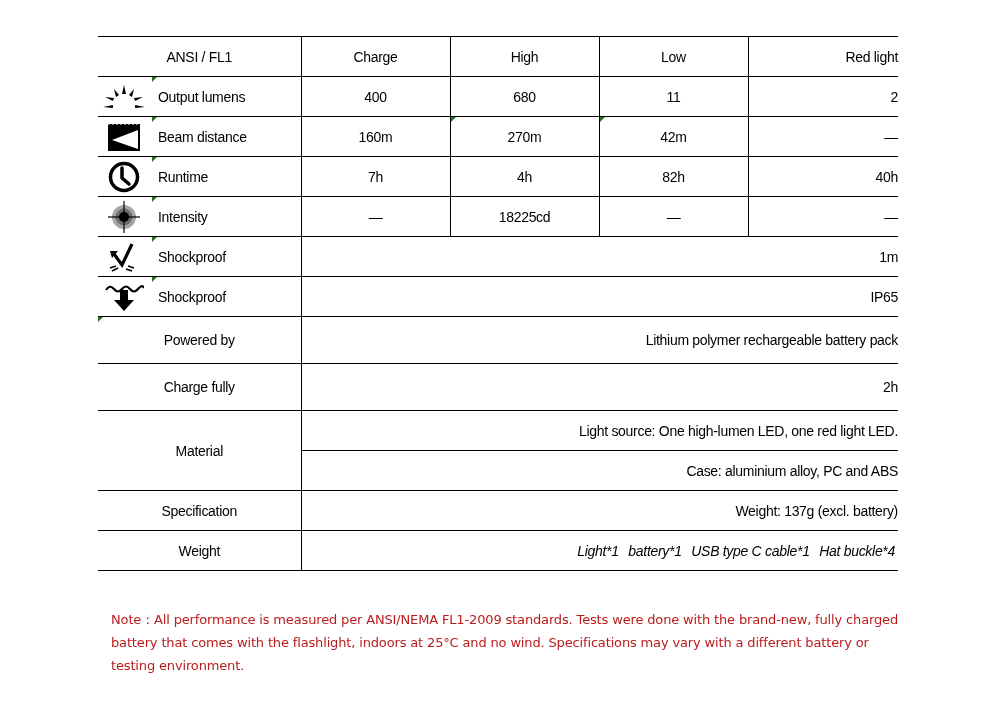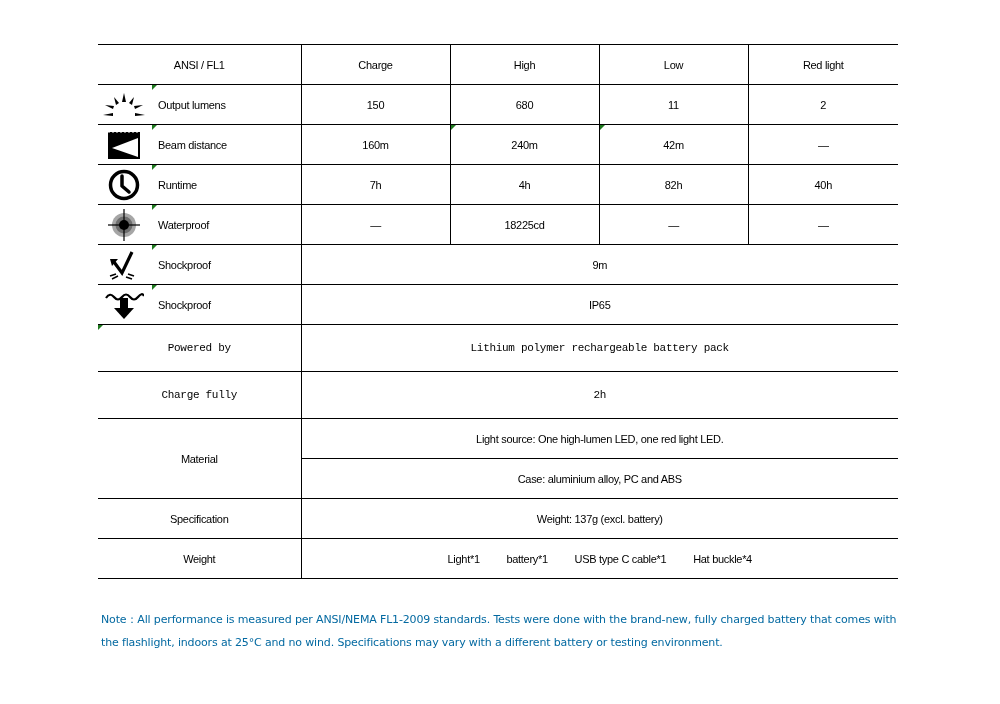"ANSI / FL1" .spec-table { font-size: 11px -> 14px; top: 44px -> 36px }
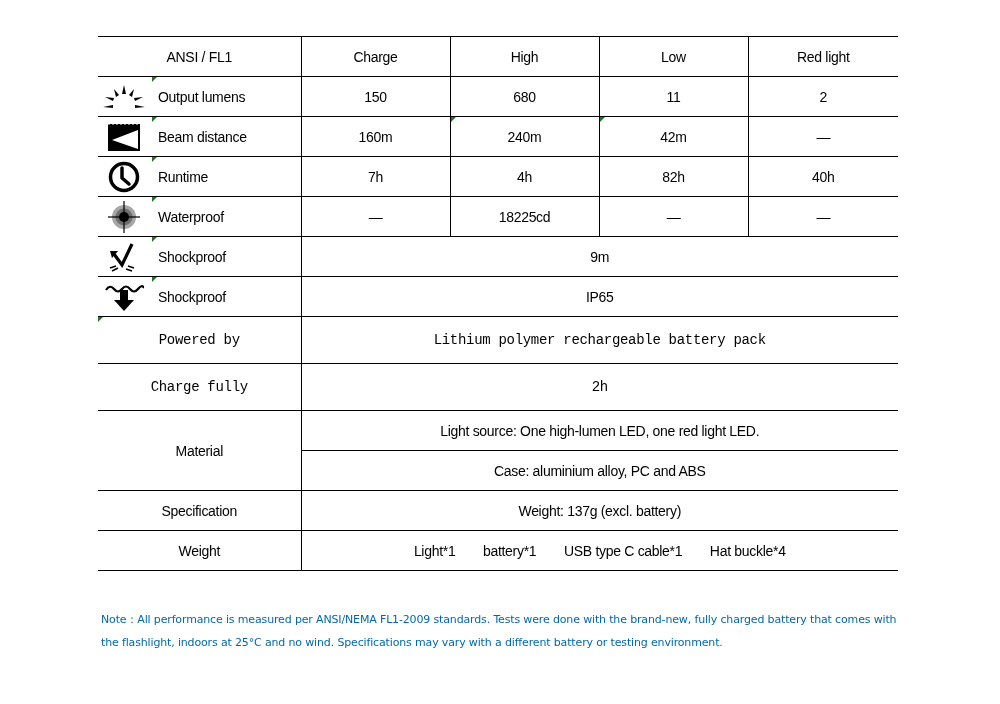"Red light" .spec-table tr td:last-child { text-align: none -> right }
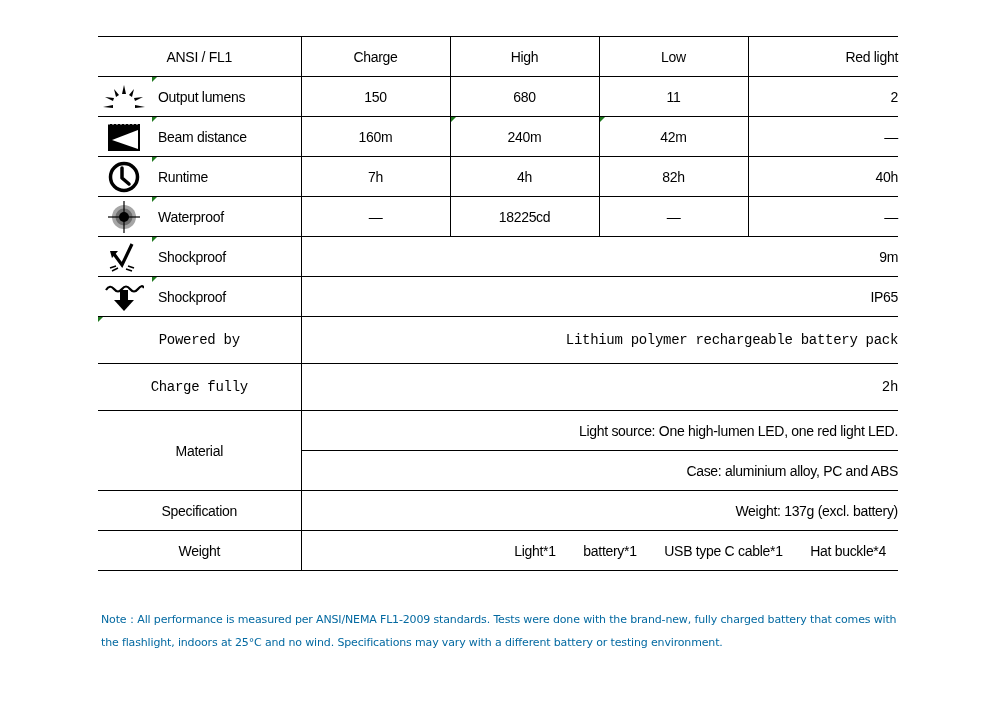"150" td { text: 150 -> 400 }
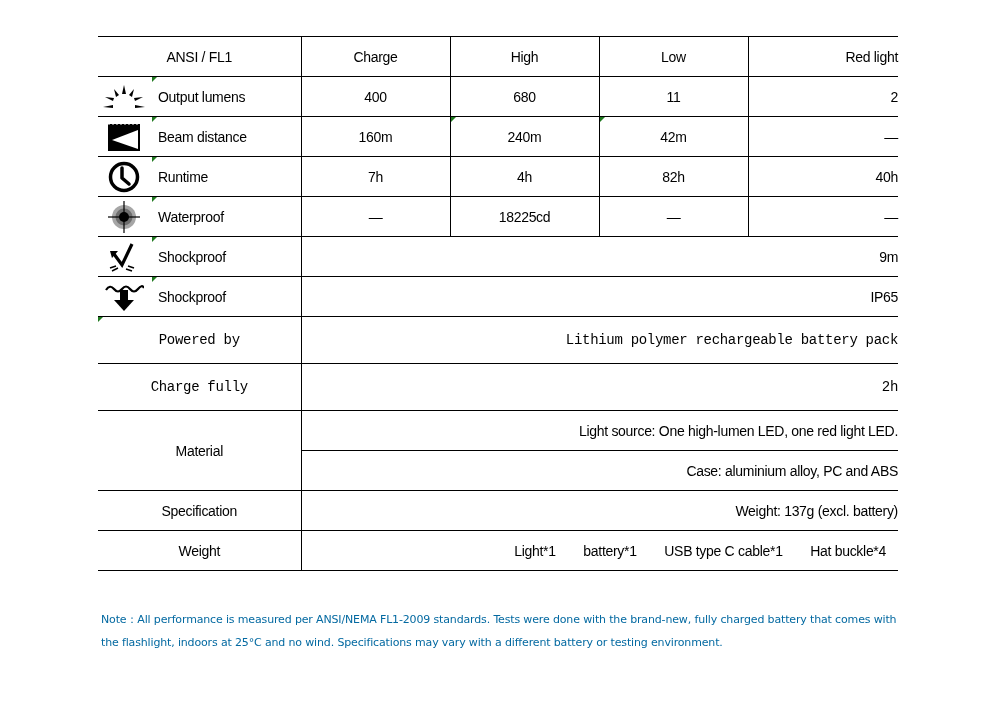"240m" span { text: 240m -> 270m }
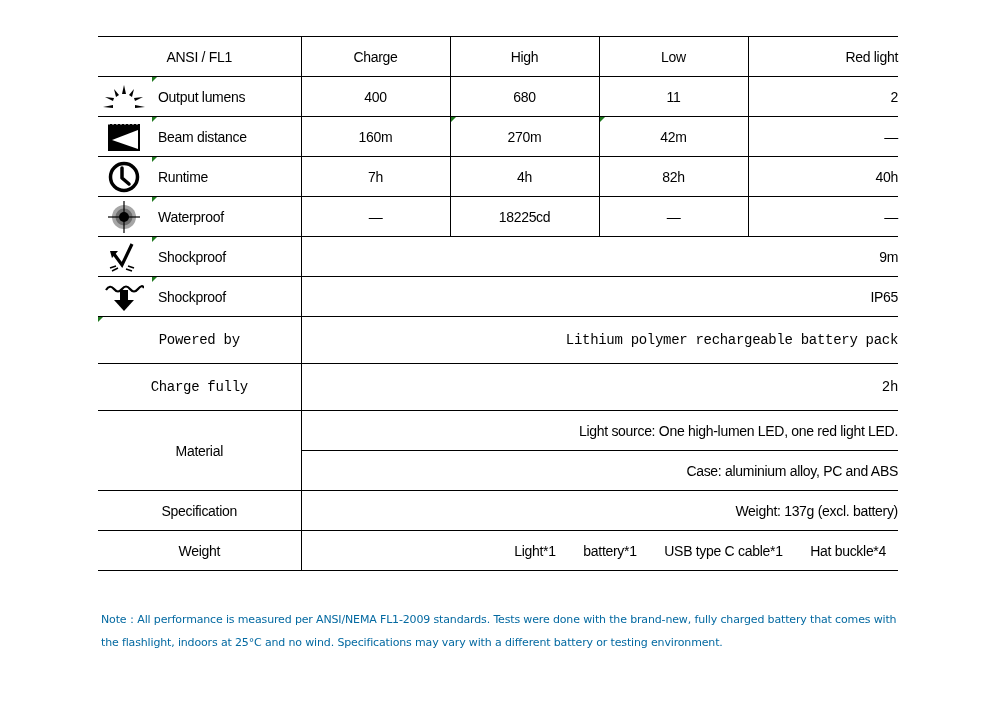"Waterproof" span.label-text { text: Waterproof -> Intensity }
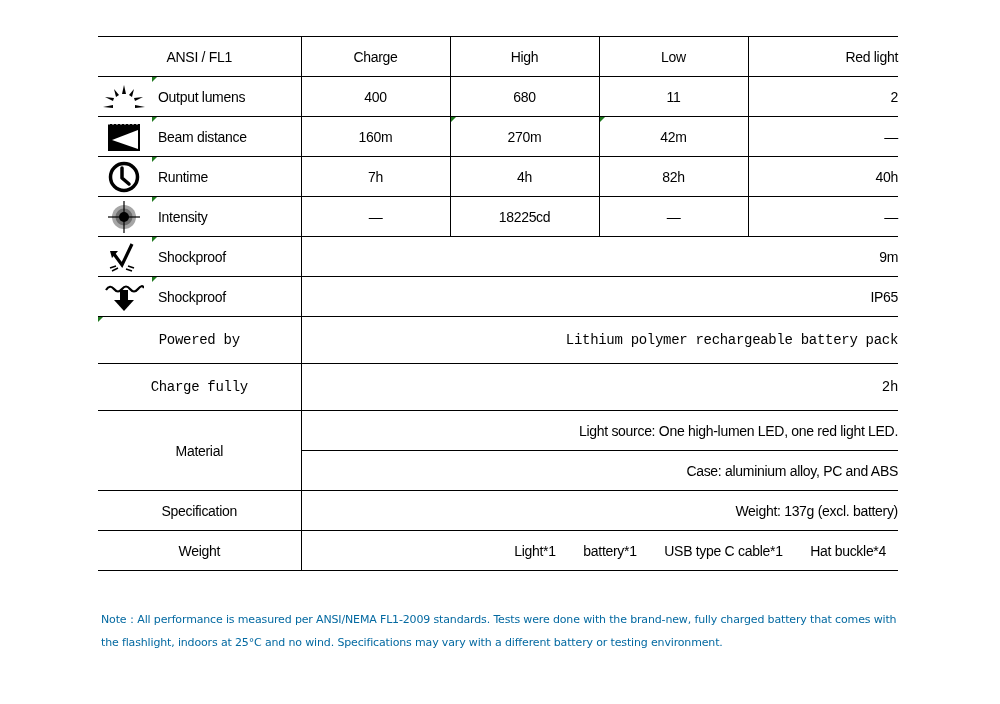"9m" td.span-right { text: 9m -> 1m }
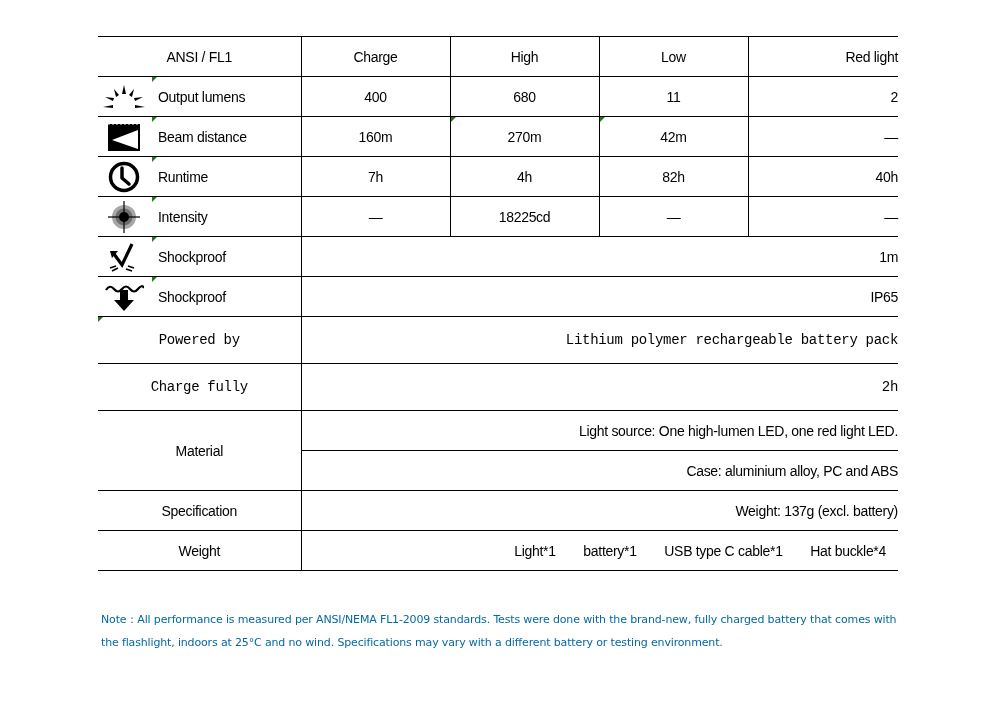"Powered by" .r48 td { font-family: Liberation Mono, monospace -> none }
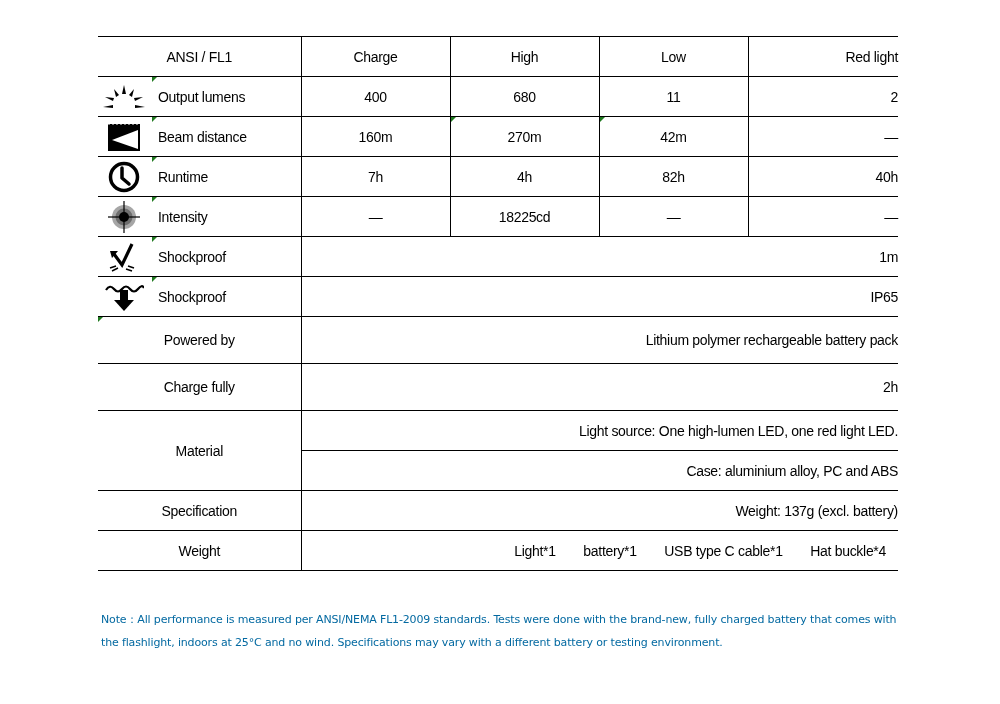"Light*1" .include-items span { font-style: none -> italic; margin: 0 12px -> 0 3px }
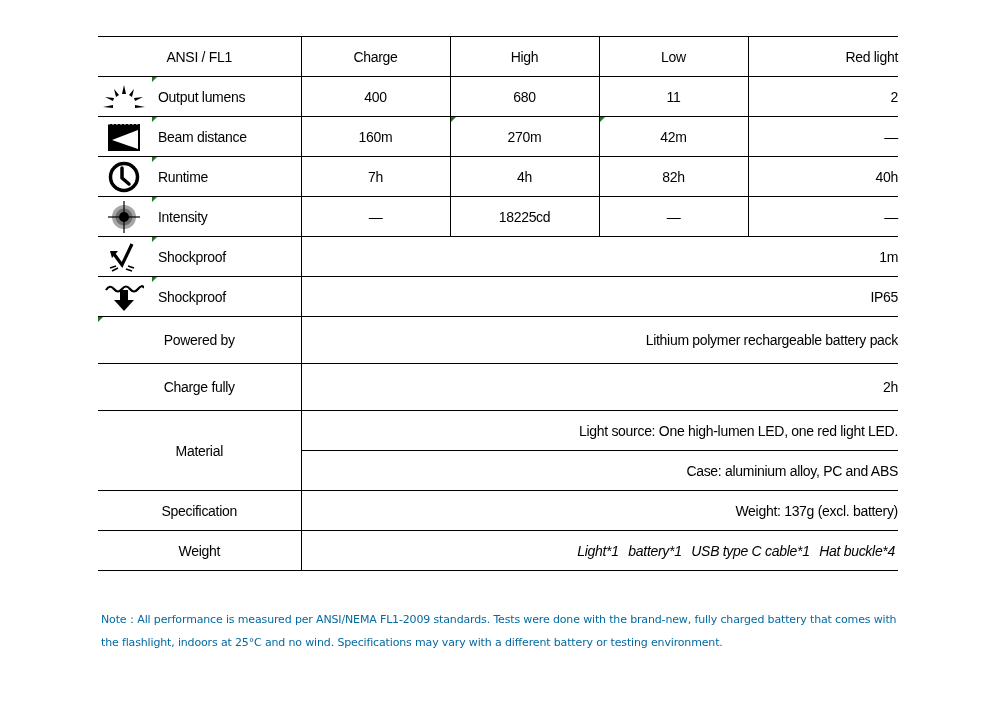"Note：All performance is measured per" .note { color: #0369a1 -> #b91c1c; font-size: 11px -> 13px; left: 101px -> 111px }
